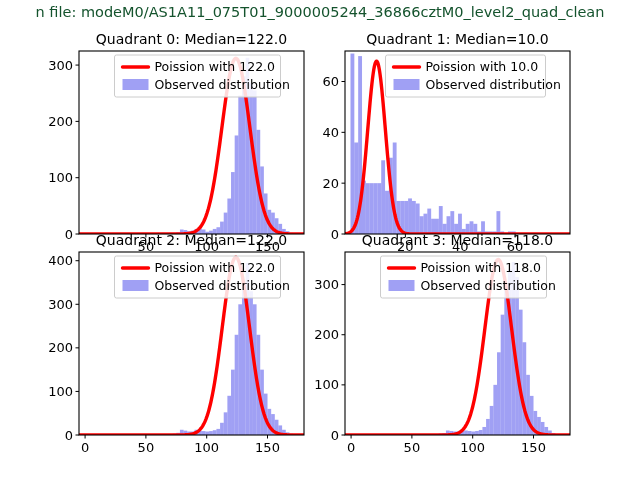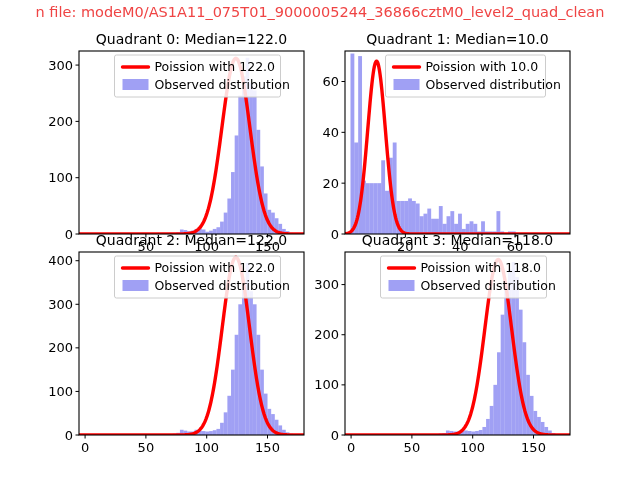"n file:" .suptitle { color: #ef4444 -> #14532d }
